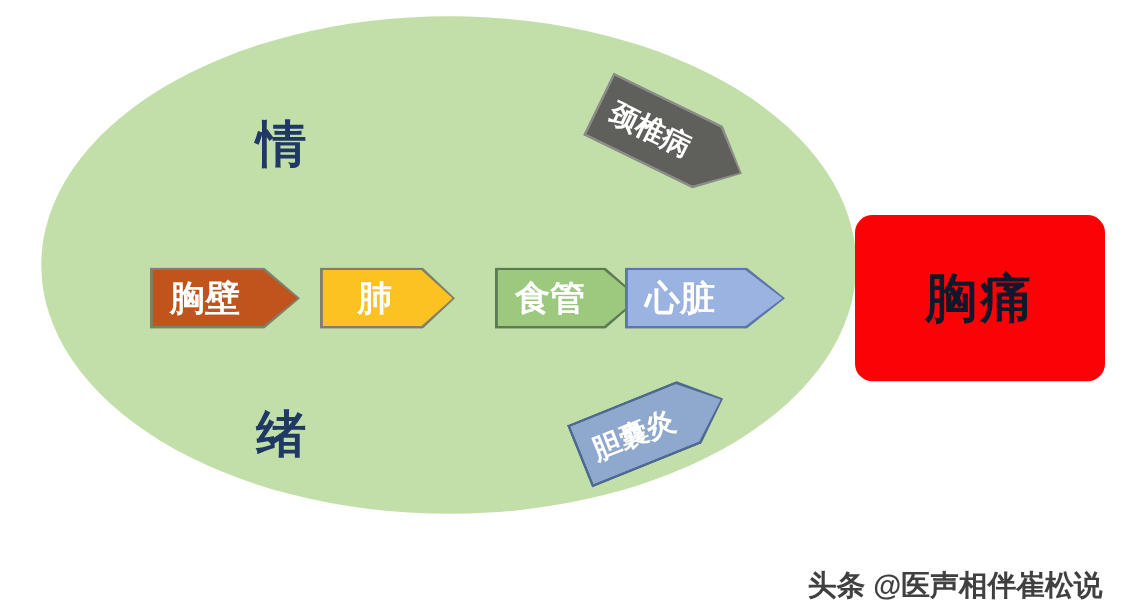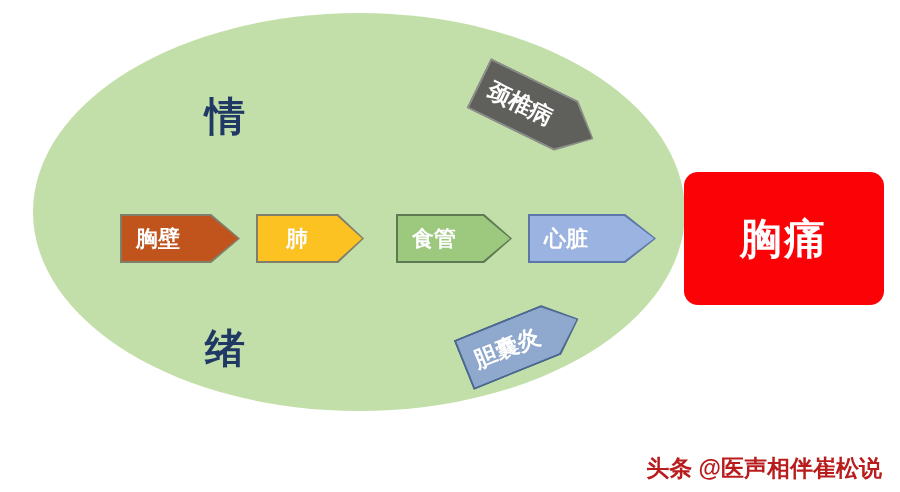"胸壁" .chev .lbl { font-size: 22px -> 28px }
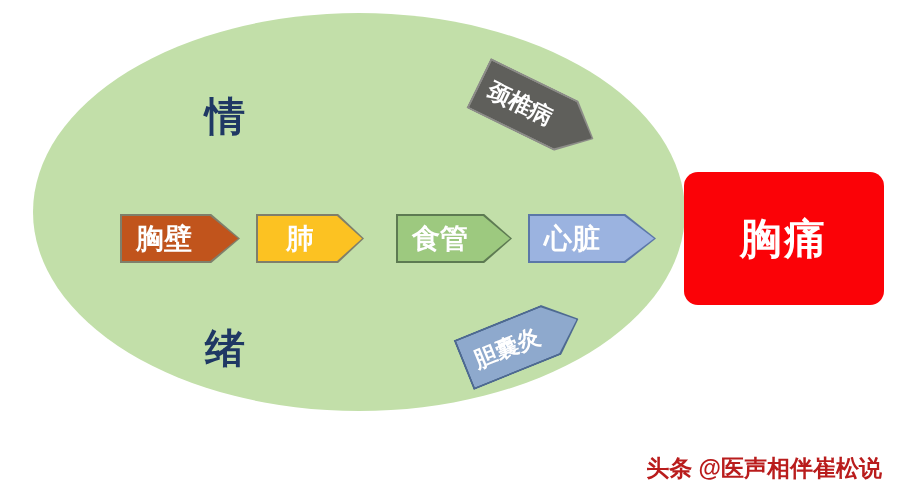"心脏" #chev-heart { left: 528px -> 500px }
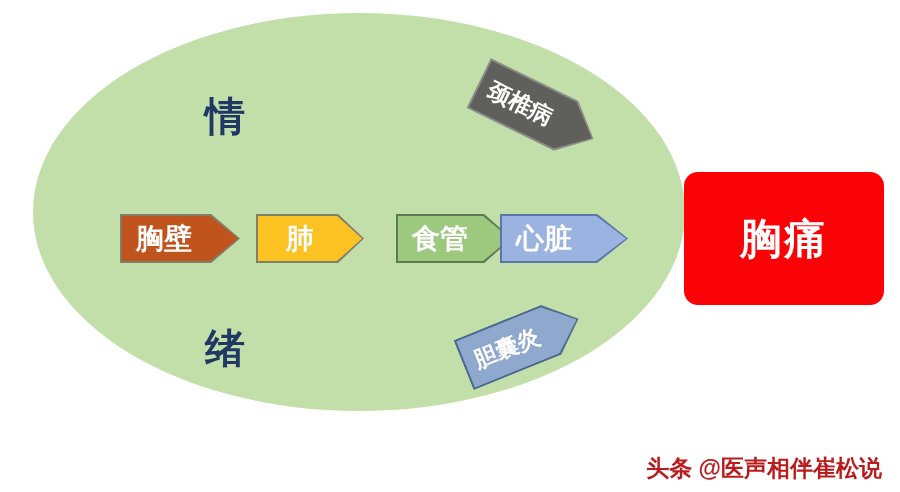"胸痛" .red-box .lbl { color: #ffffff -> #0f172a }
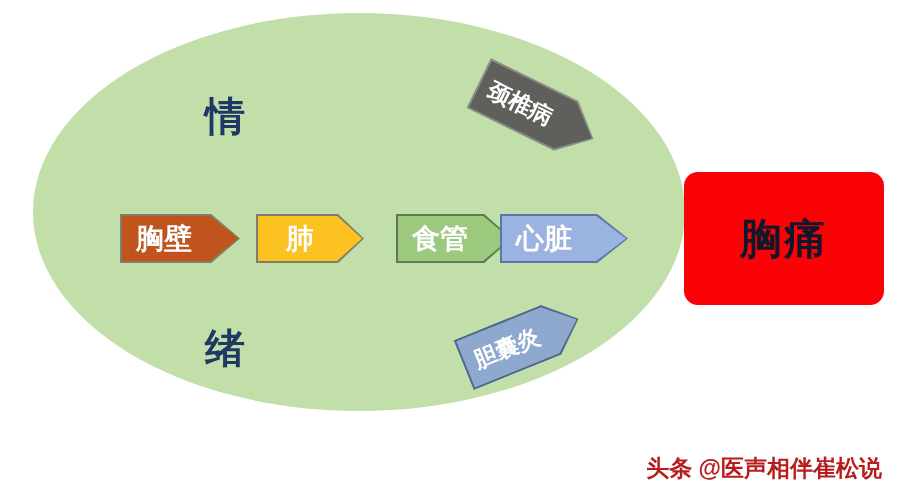"头条 @医声相伴崔松说" .watermark { color: #b91c1c -> #404040 }
